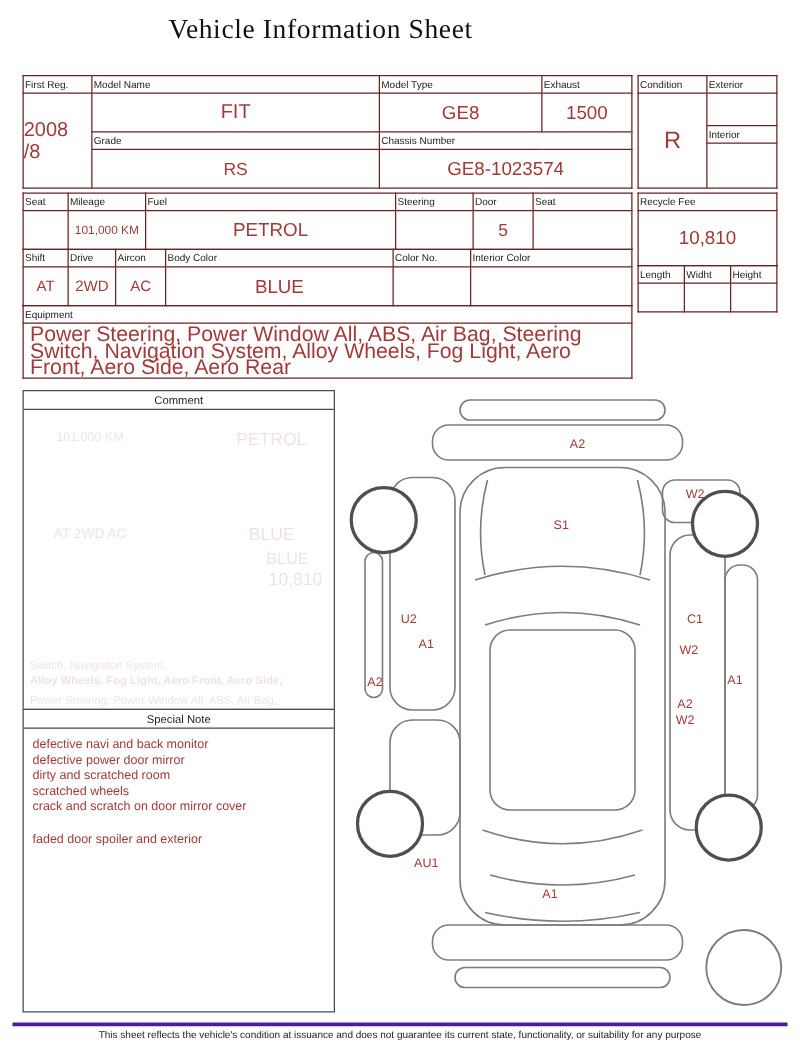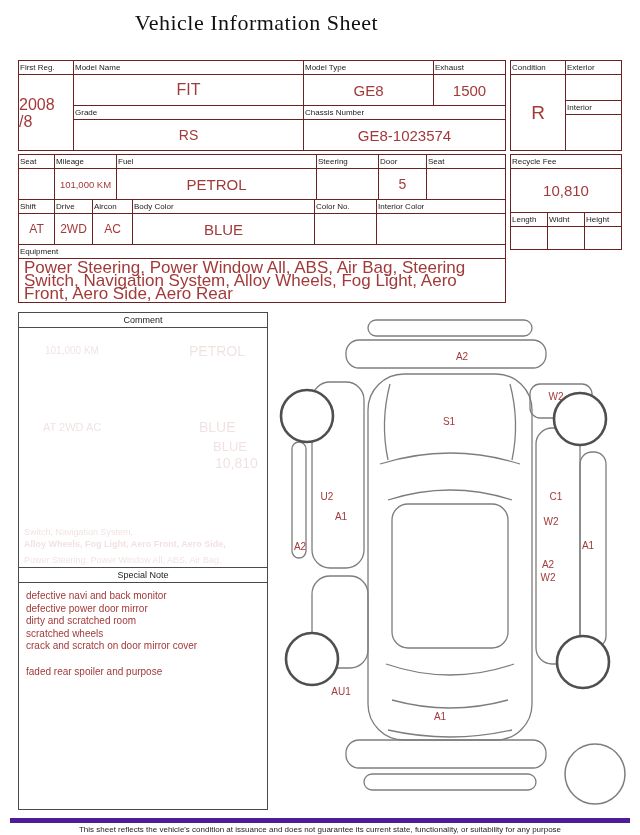"faded rear spoiler and purpose" div.sn-line { text: rear spoiler and purpose -> door spoiler and exterior }
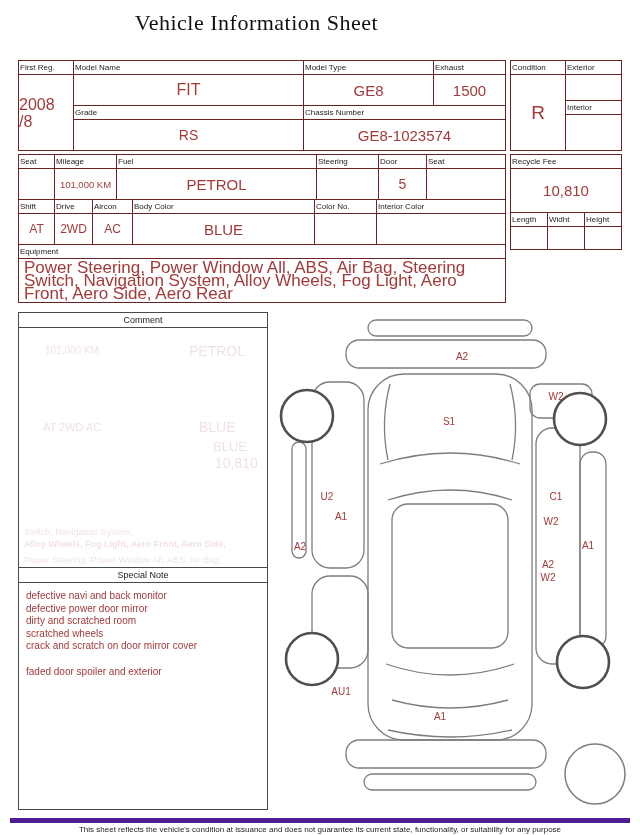"This sheet reflects the vehicle's" .footer { border-top: 5px solid #4c1d95 -> 3px solid #4c1d95 }
